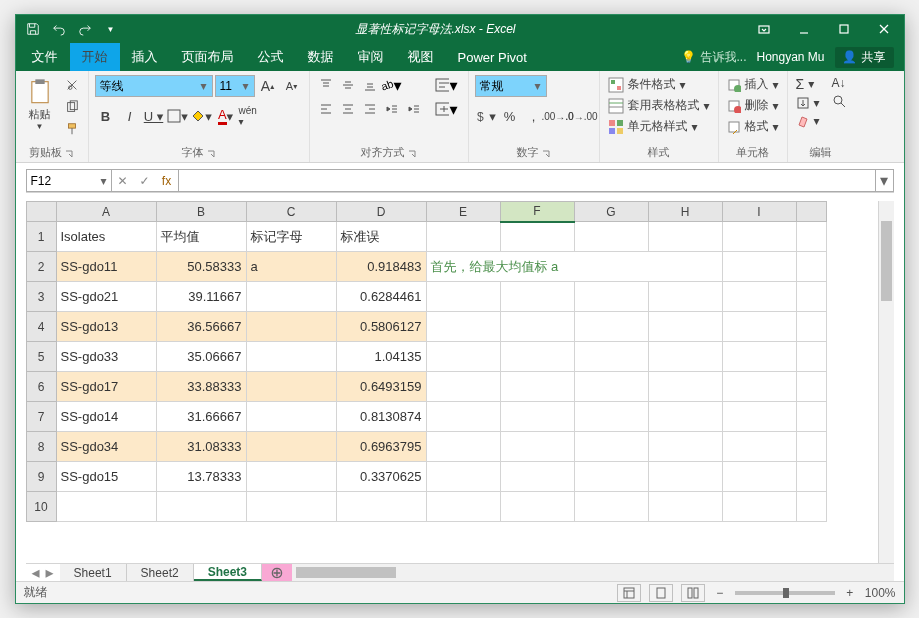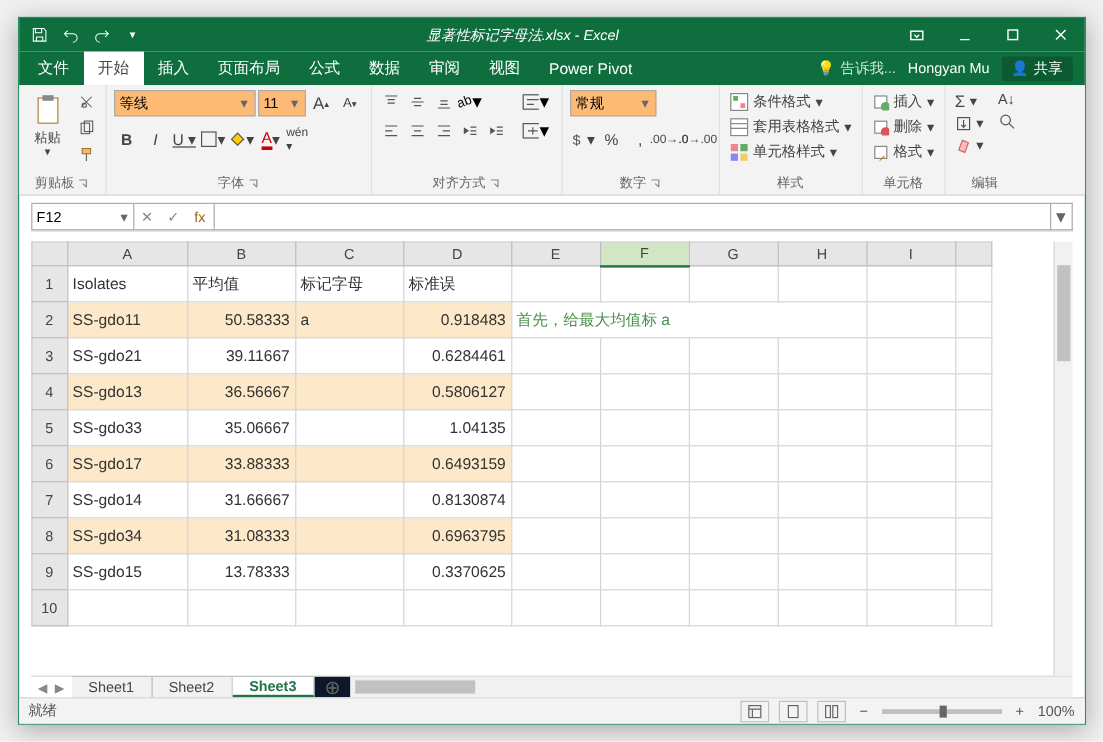"开始" .tab.active { background: #ffffff -> #0ea5e9 }
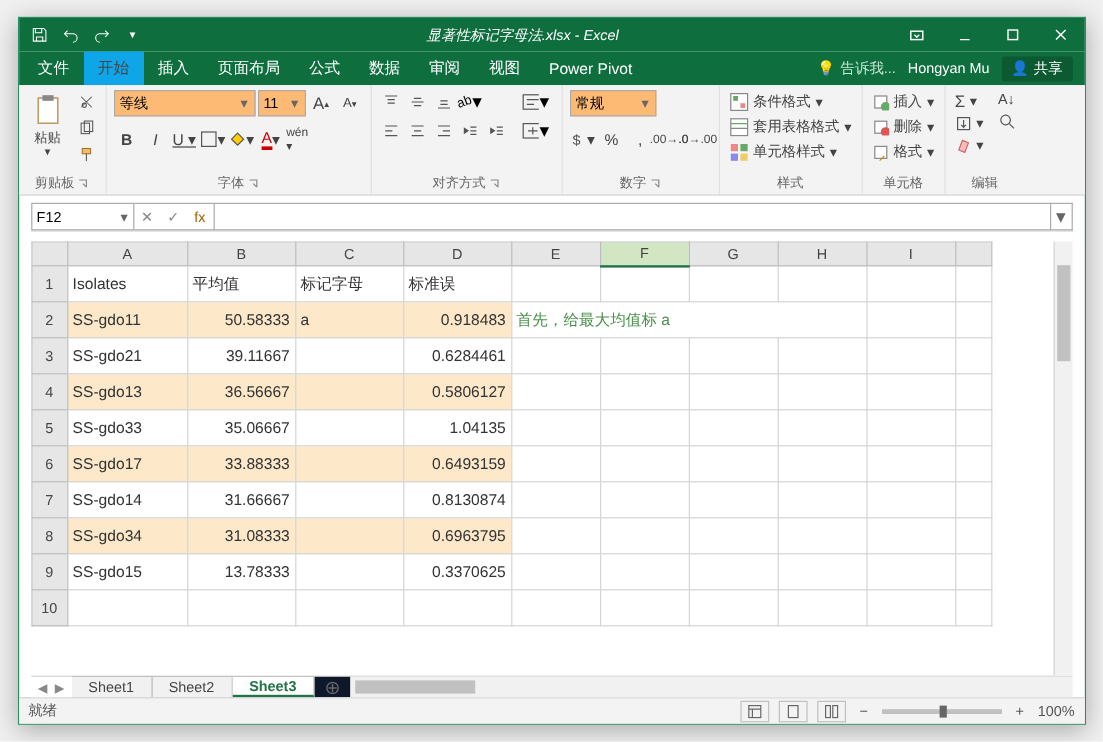"等线" .combo { background: #fdba74 -> #7dd3fc }
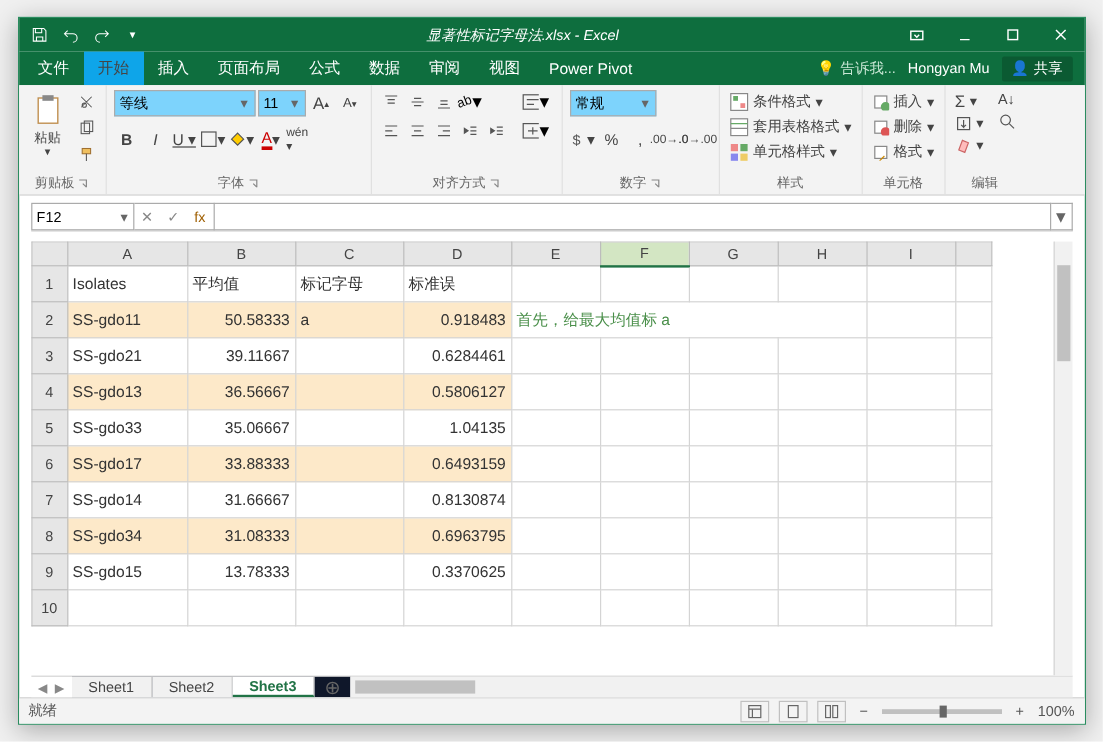"Sheet1" .sheet-tabs { background: #0f172a -> #f9a8d4 }
